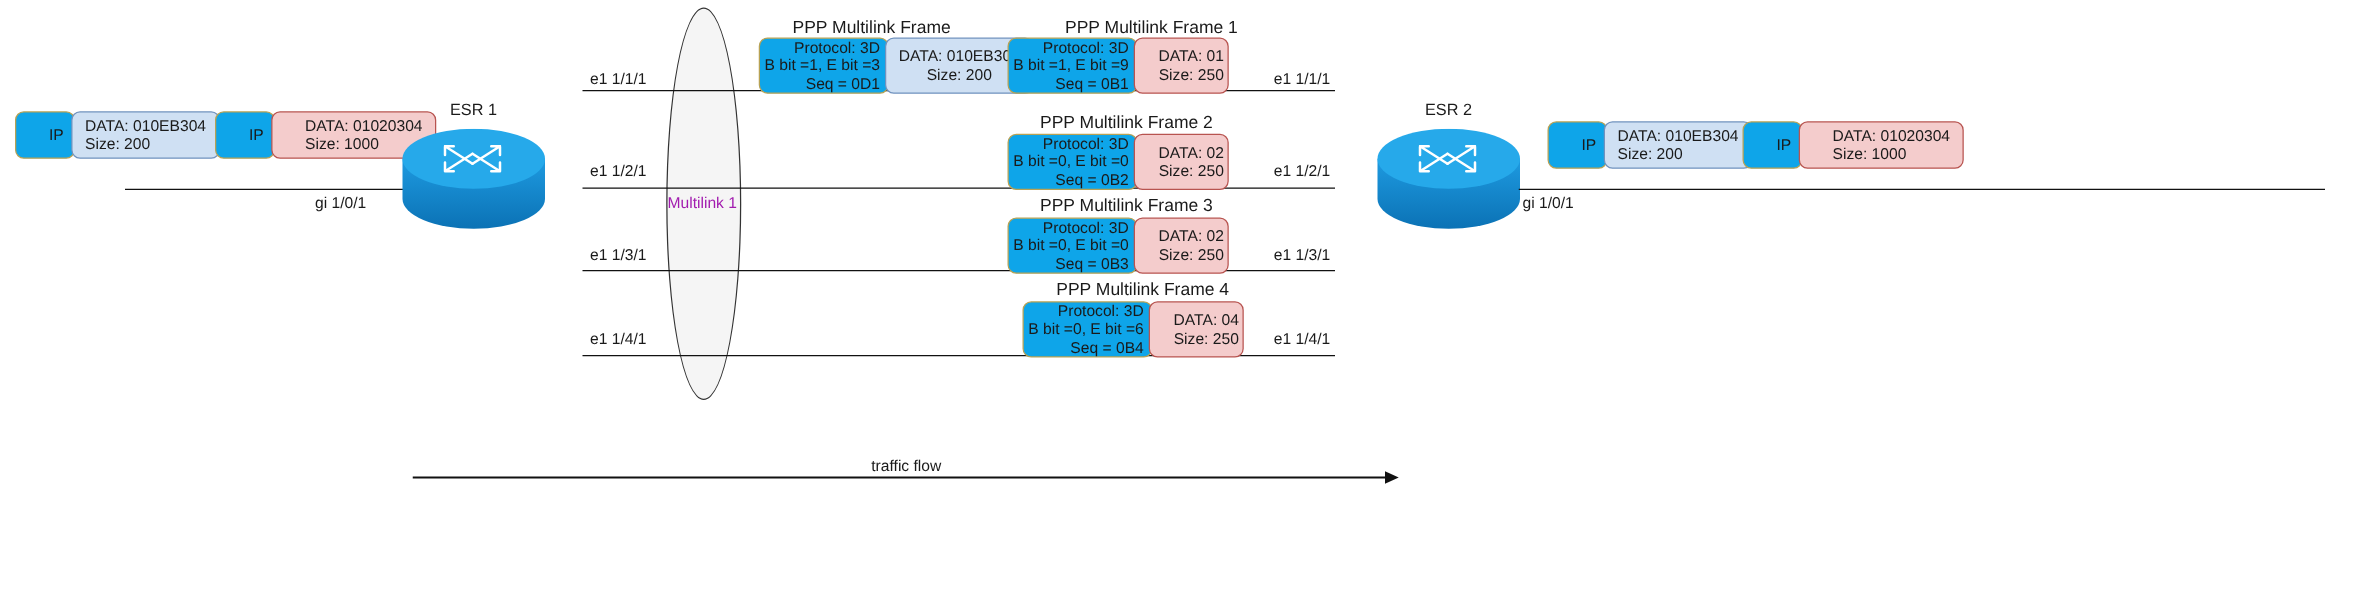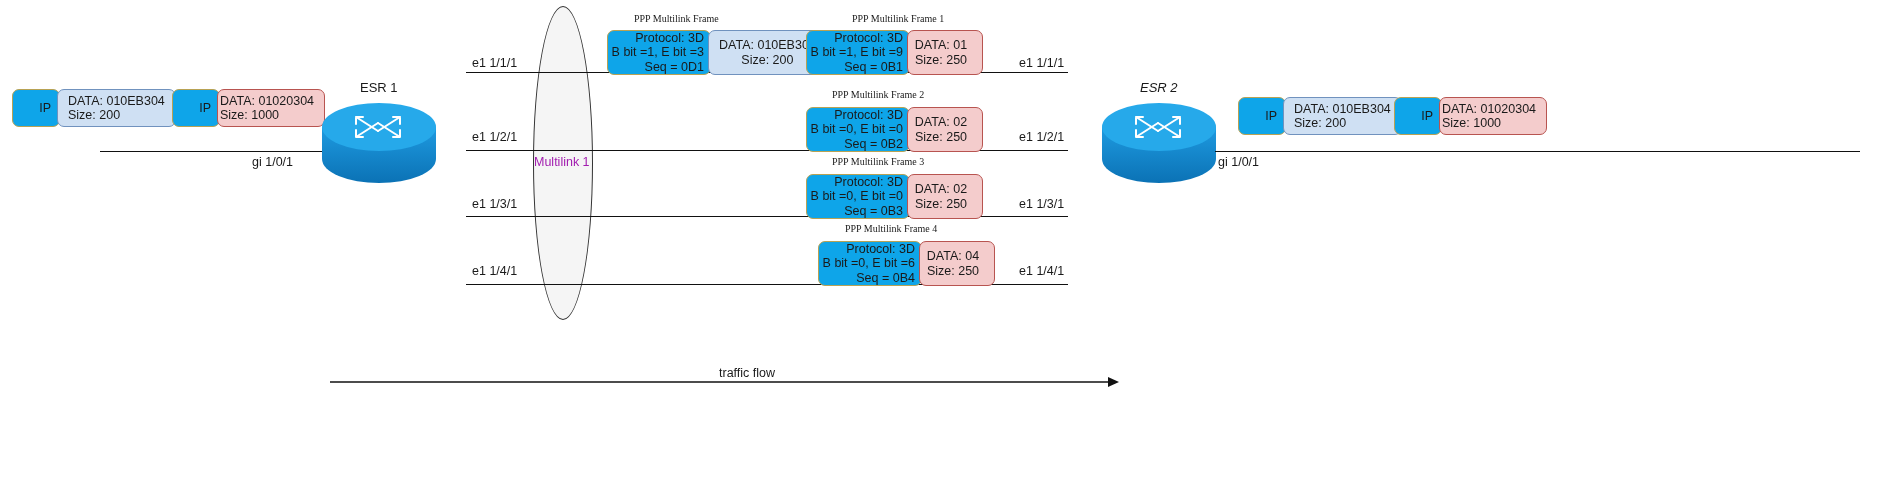"PPP Multilink Frame" .frame-title { font-family: Liberation Serif, serif -> none; font-size: 10px -> 14px }
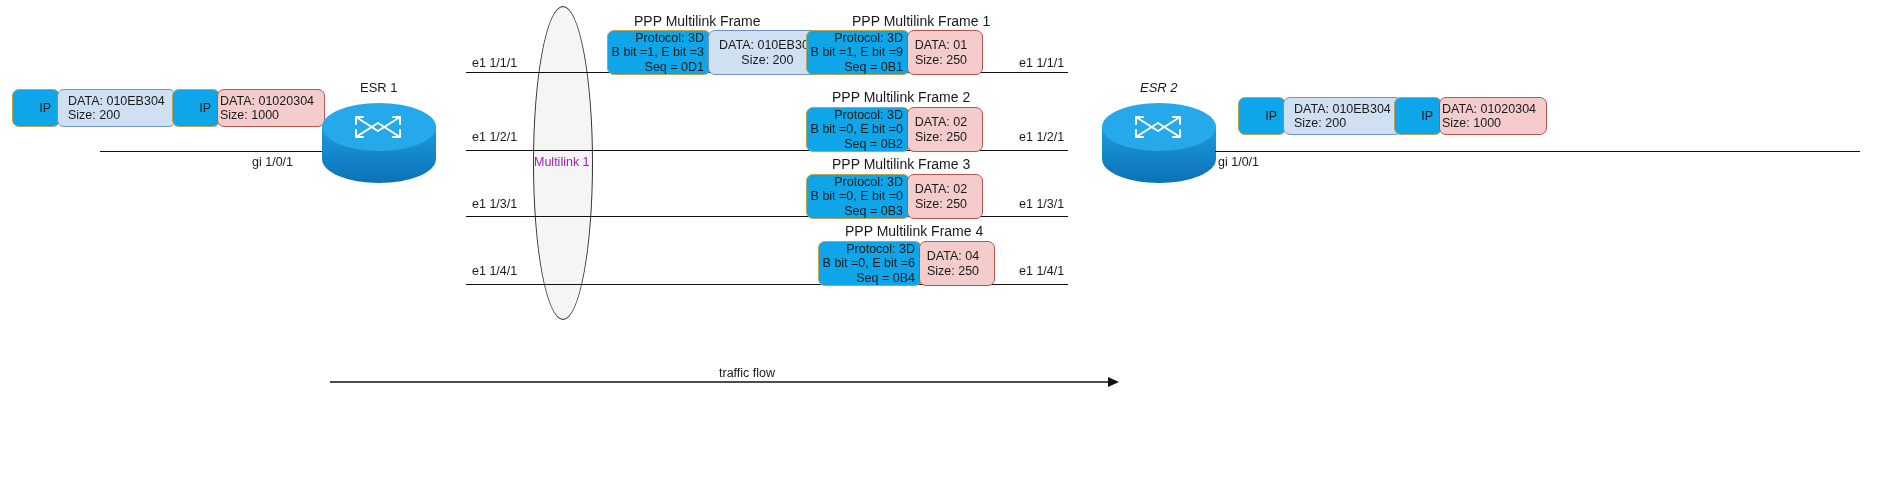"DATA: 01" .seg.red { padding-left: 2px -> 26px }
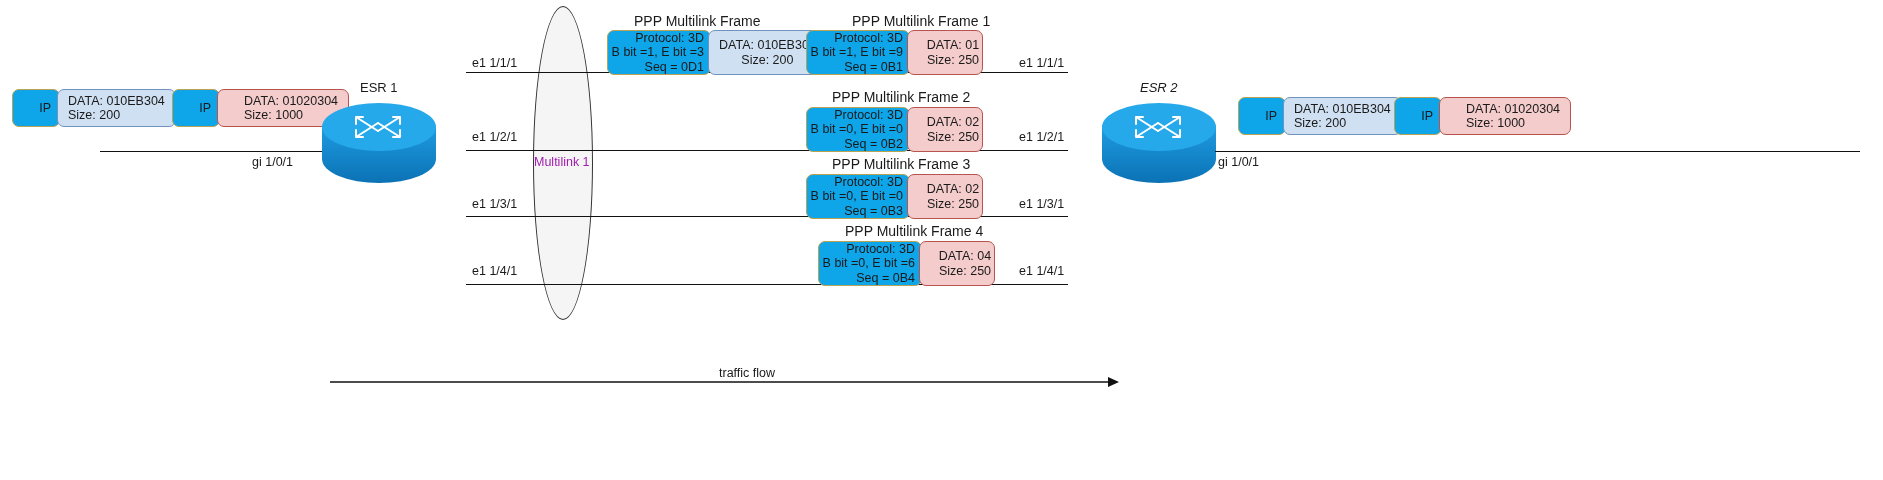"ESR 2" div.devlabel { font-style: italic -> none }
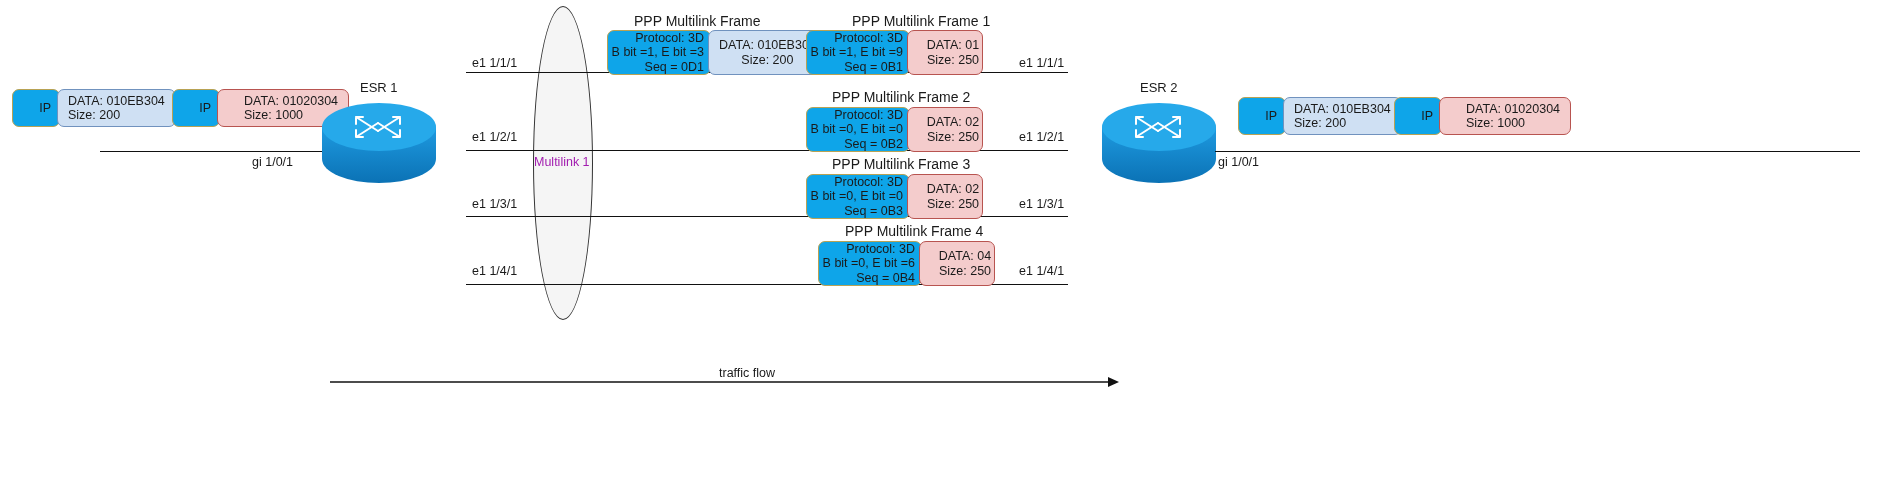"traffic flow" div.flowlabel { left: 719px -> 697px }
